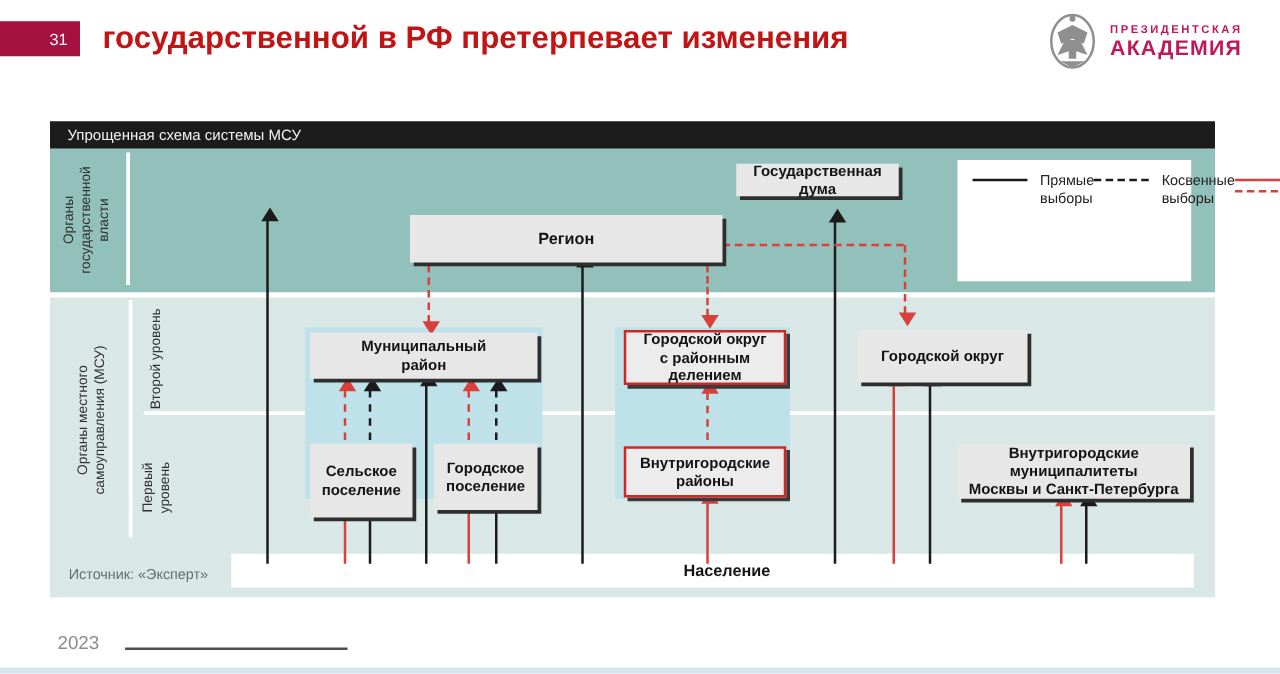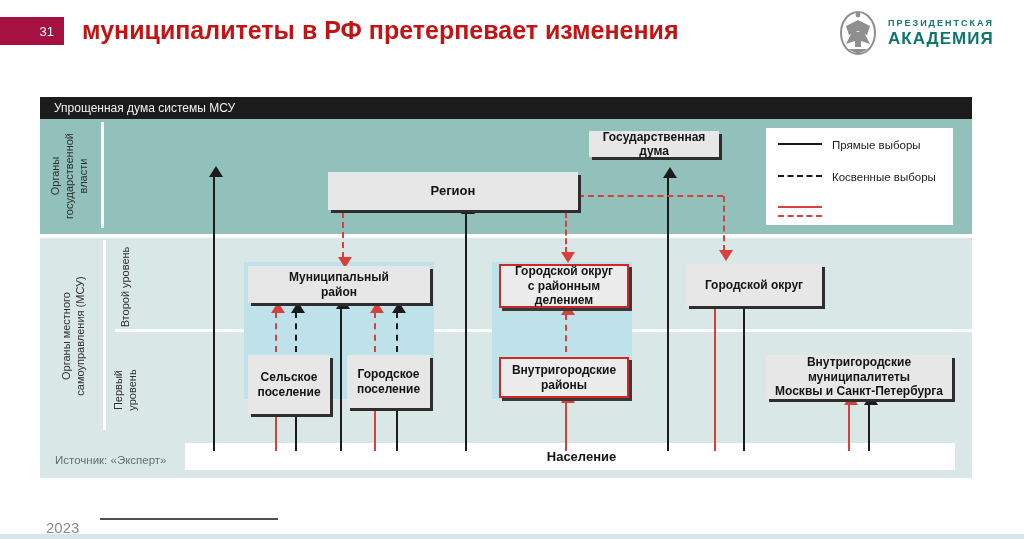"муниципалитеты в РФ претерпевает" div { text: муниципалитеты -> государственной }
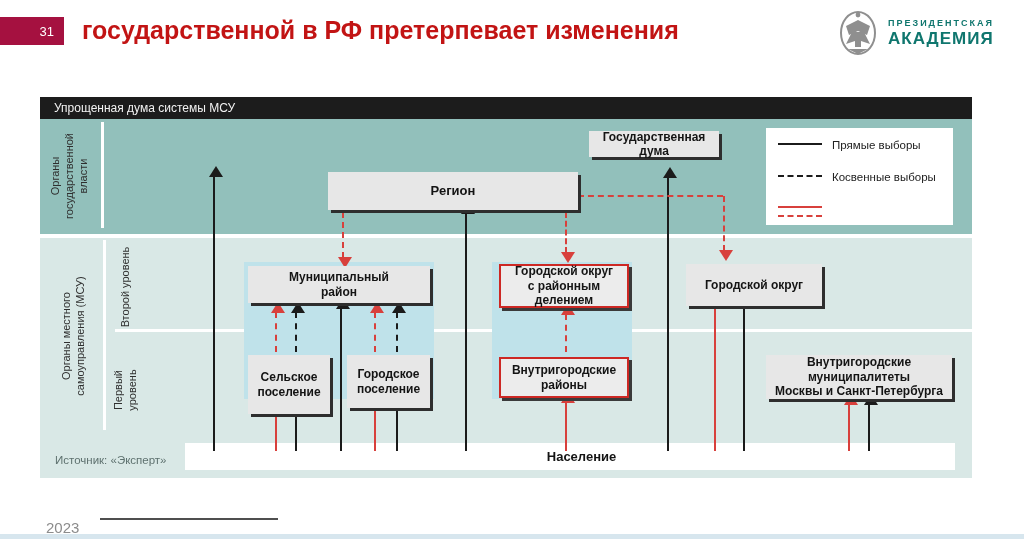"ПРЕЗИДЕНТСКАЯ" #logo { color: #0f766e -> #be185d }
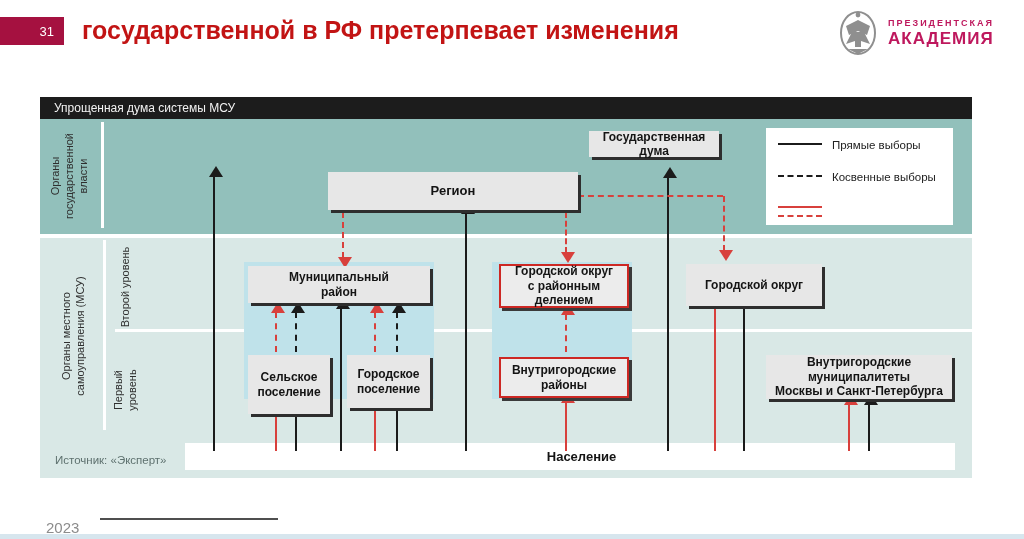"Упрощенная дума системы МСУ" div.abs { text: дума -> схема }
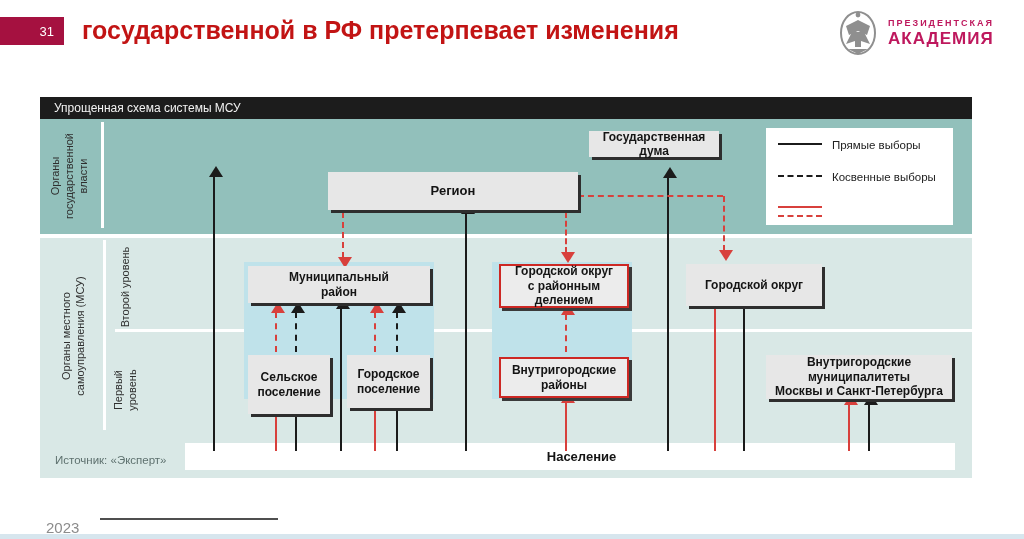"Прямые выборы" #legend { flex-direction: column -> row }
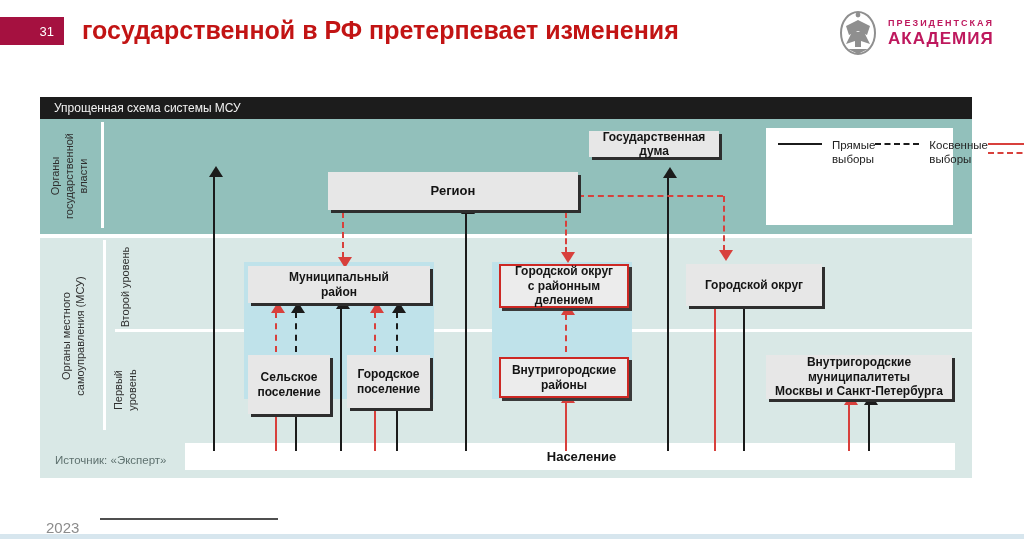"2023" #year { margin-top: 13px -> none }
